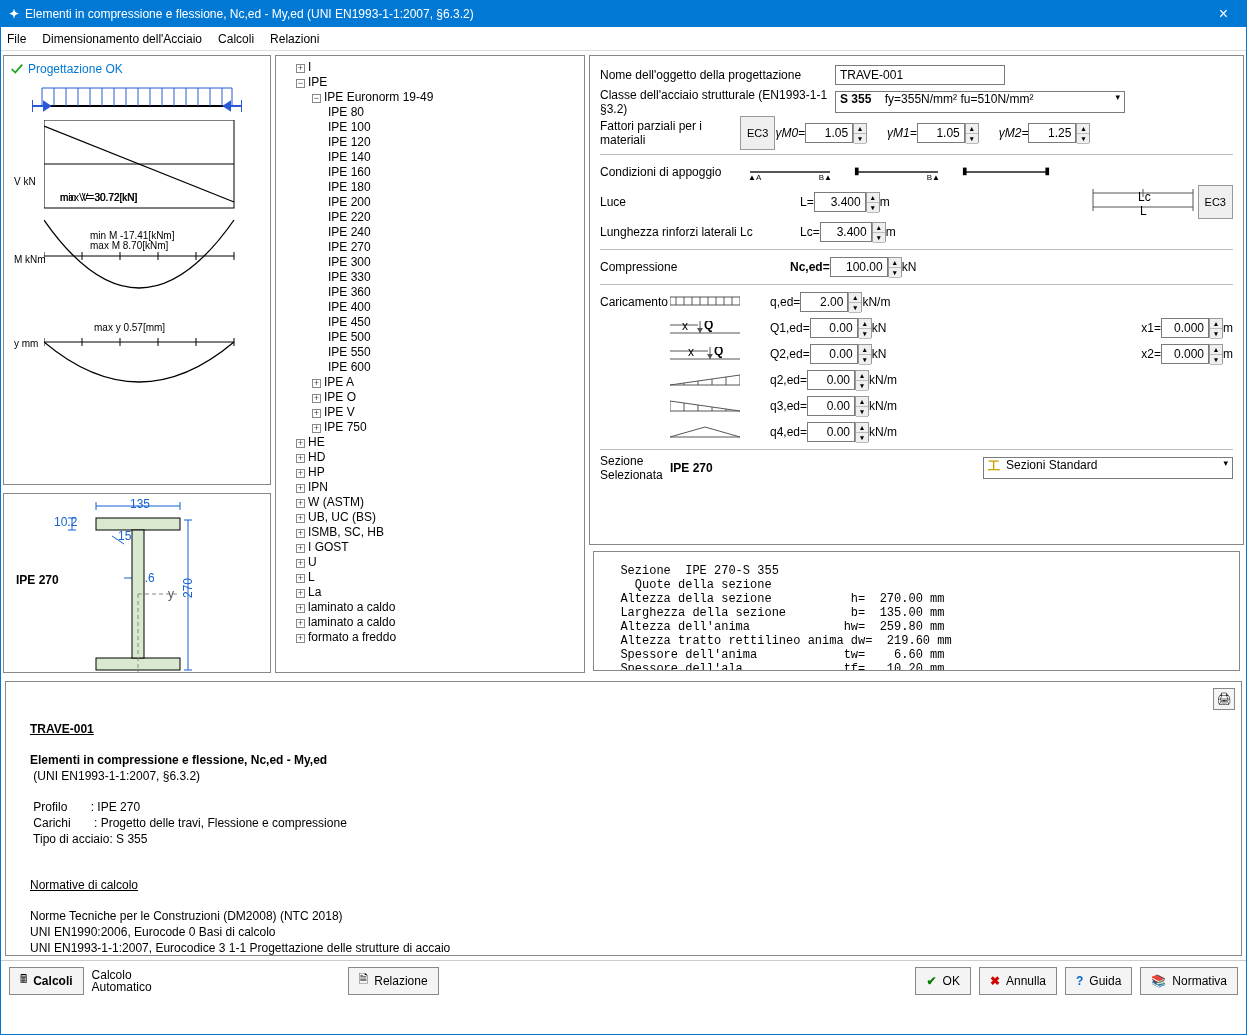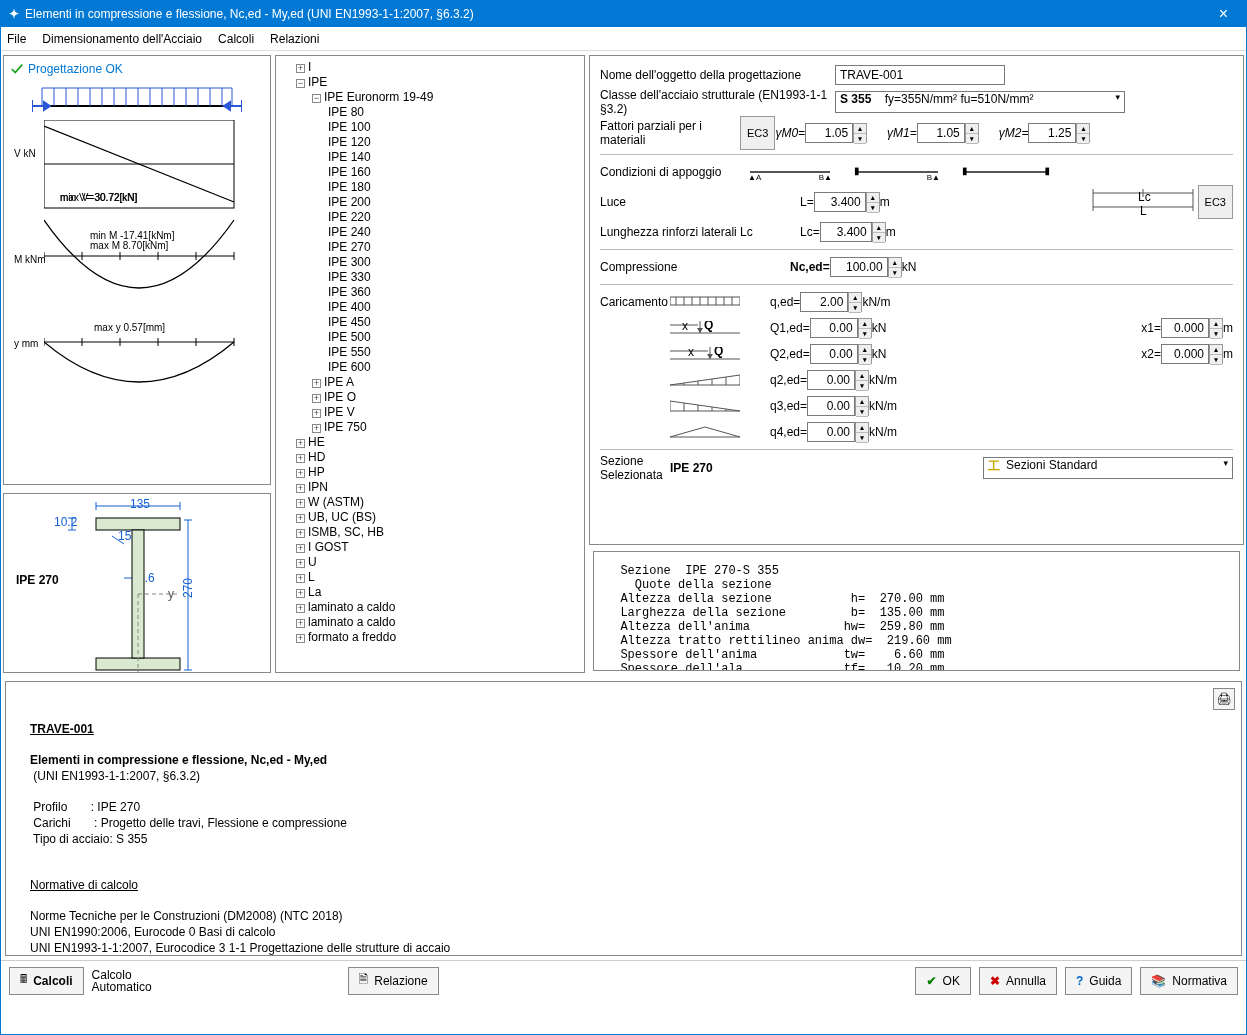"V kN" span.diag-label { top: 28px -> 56px }
